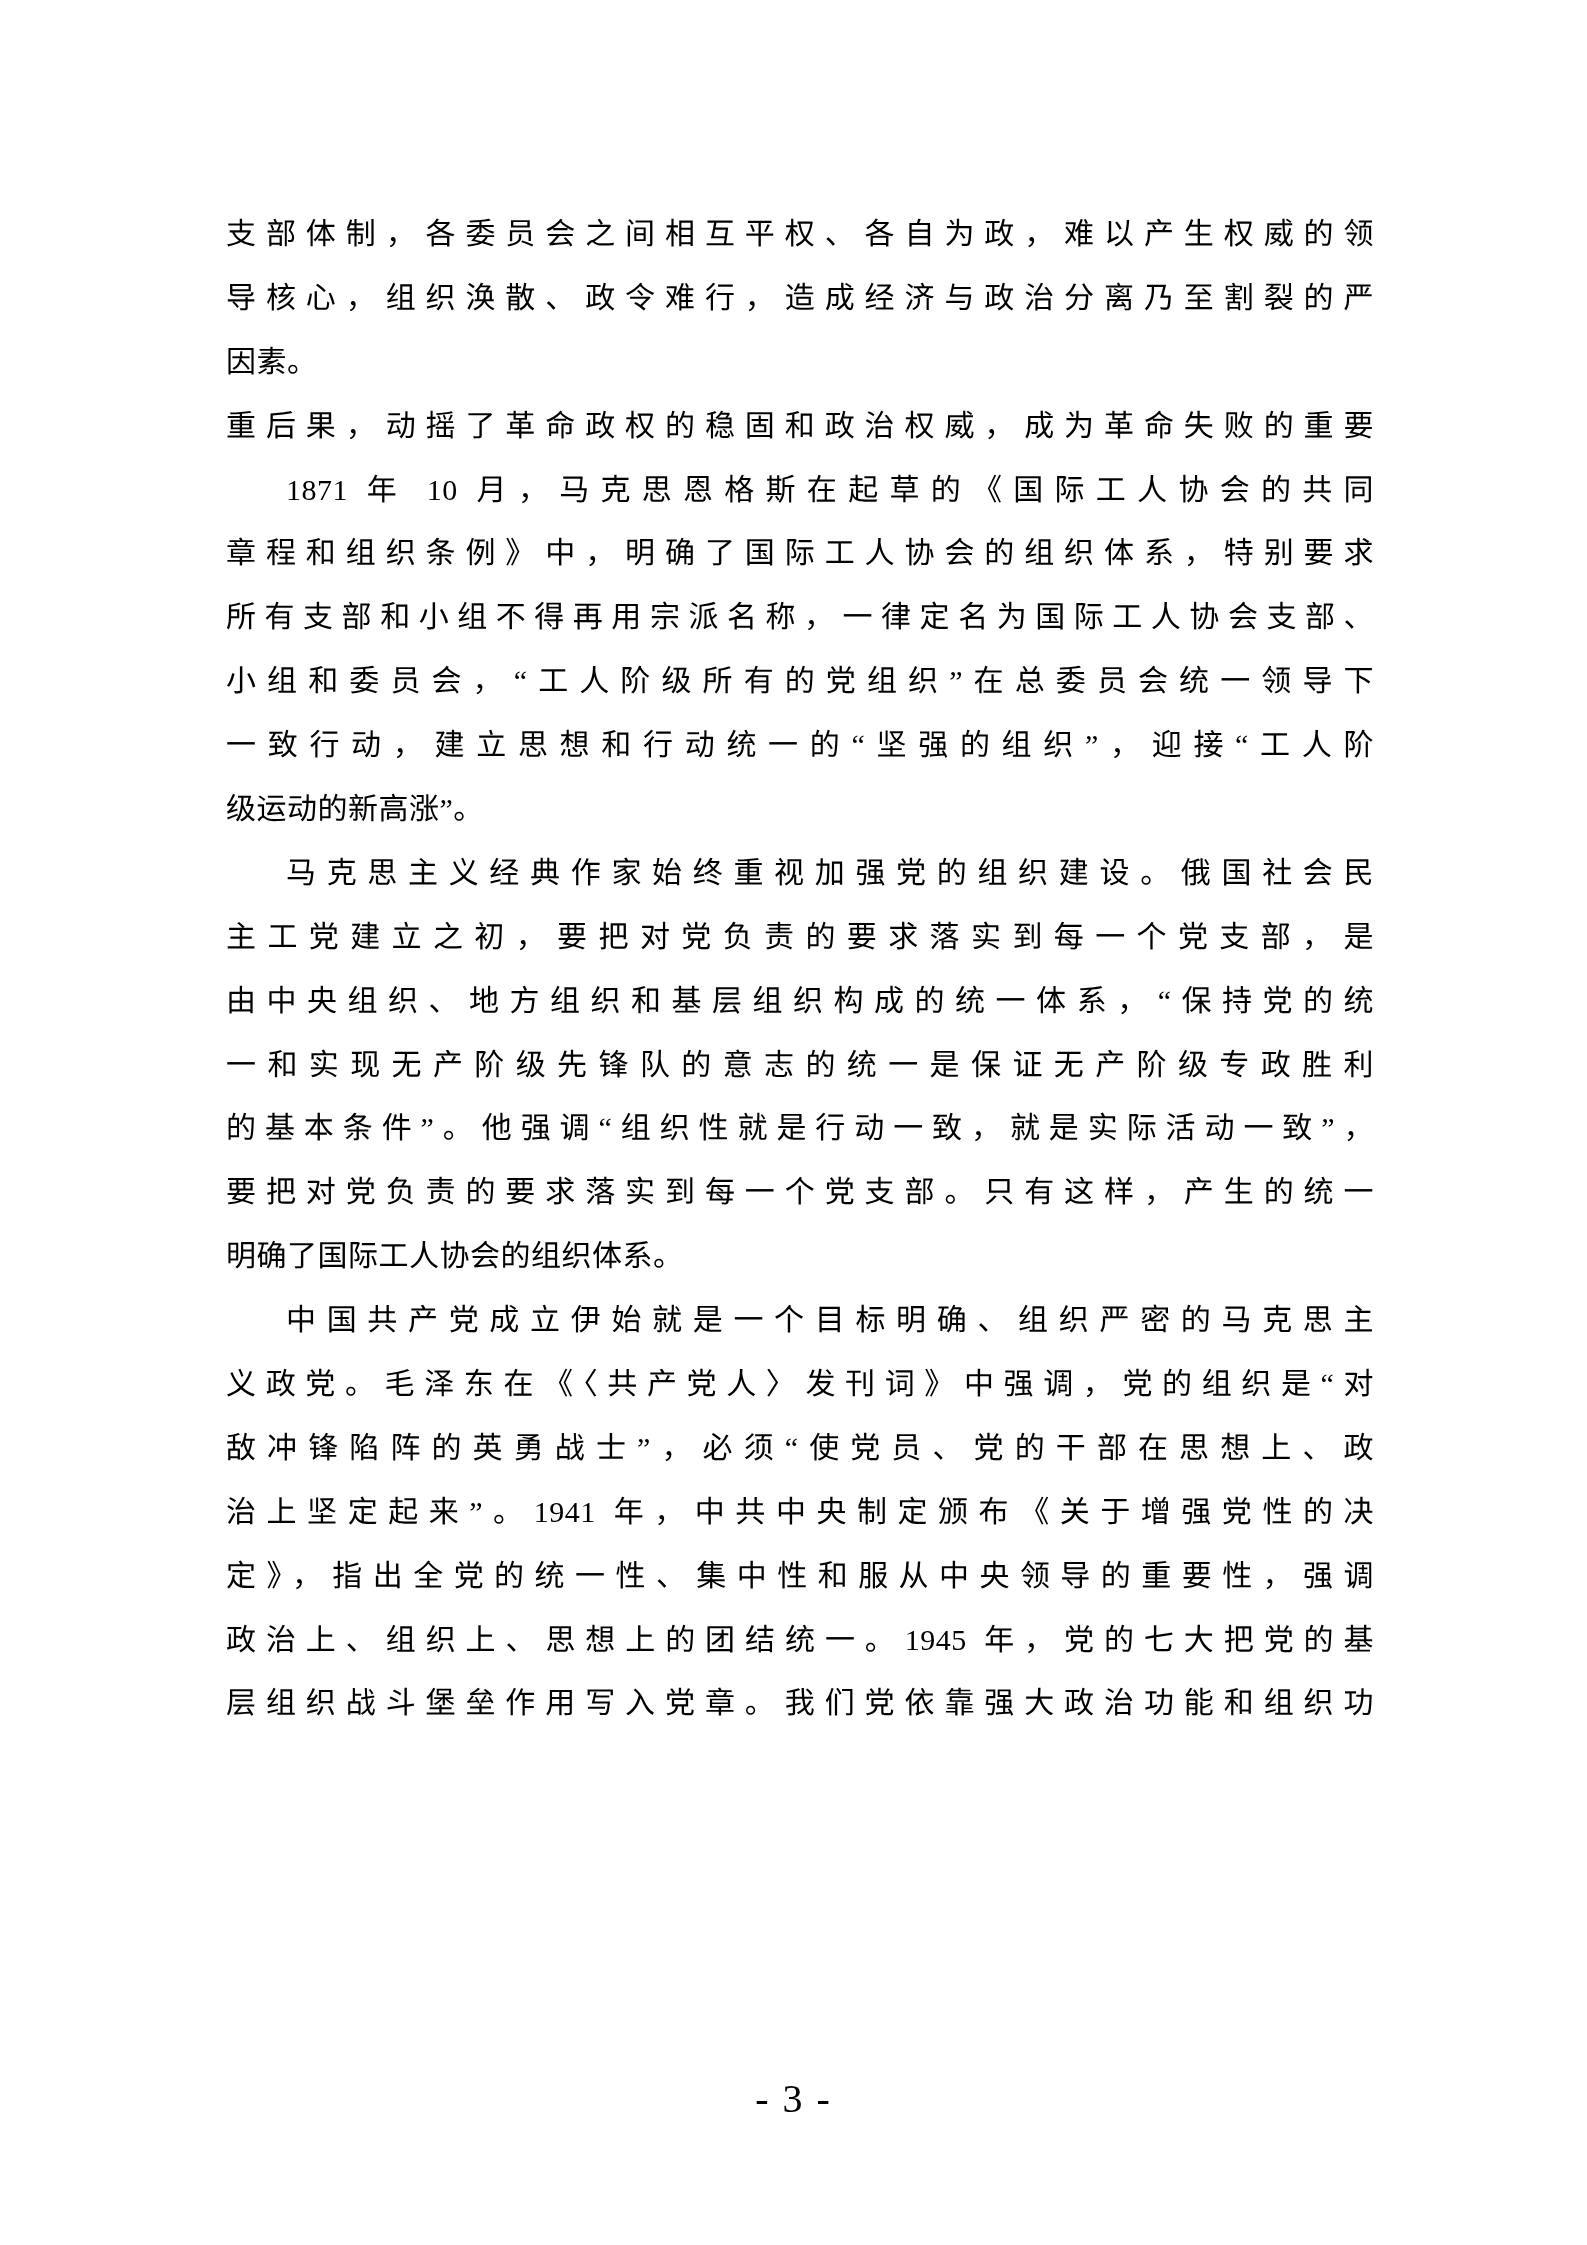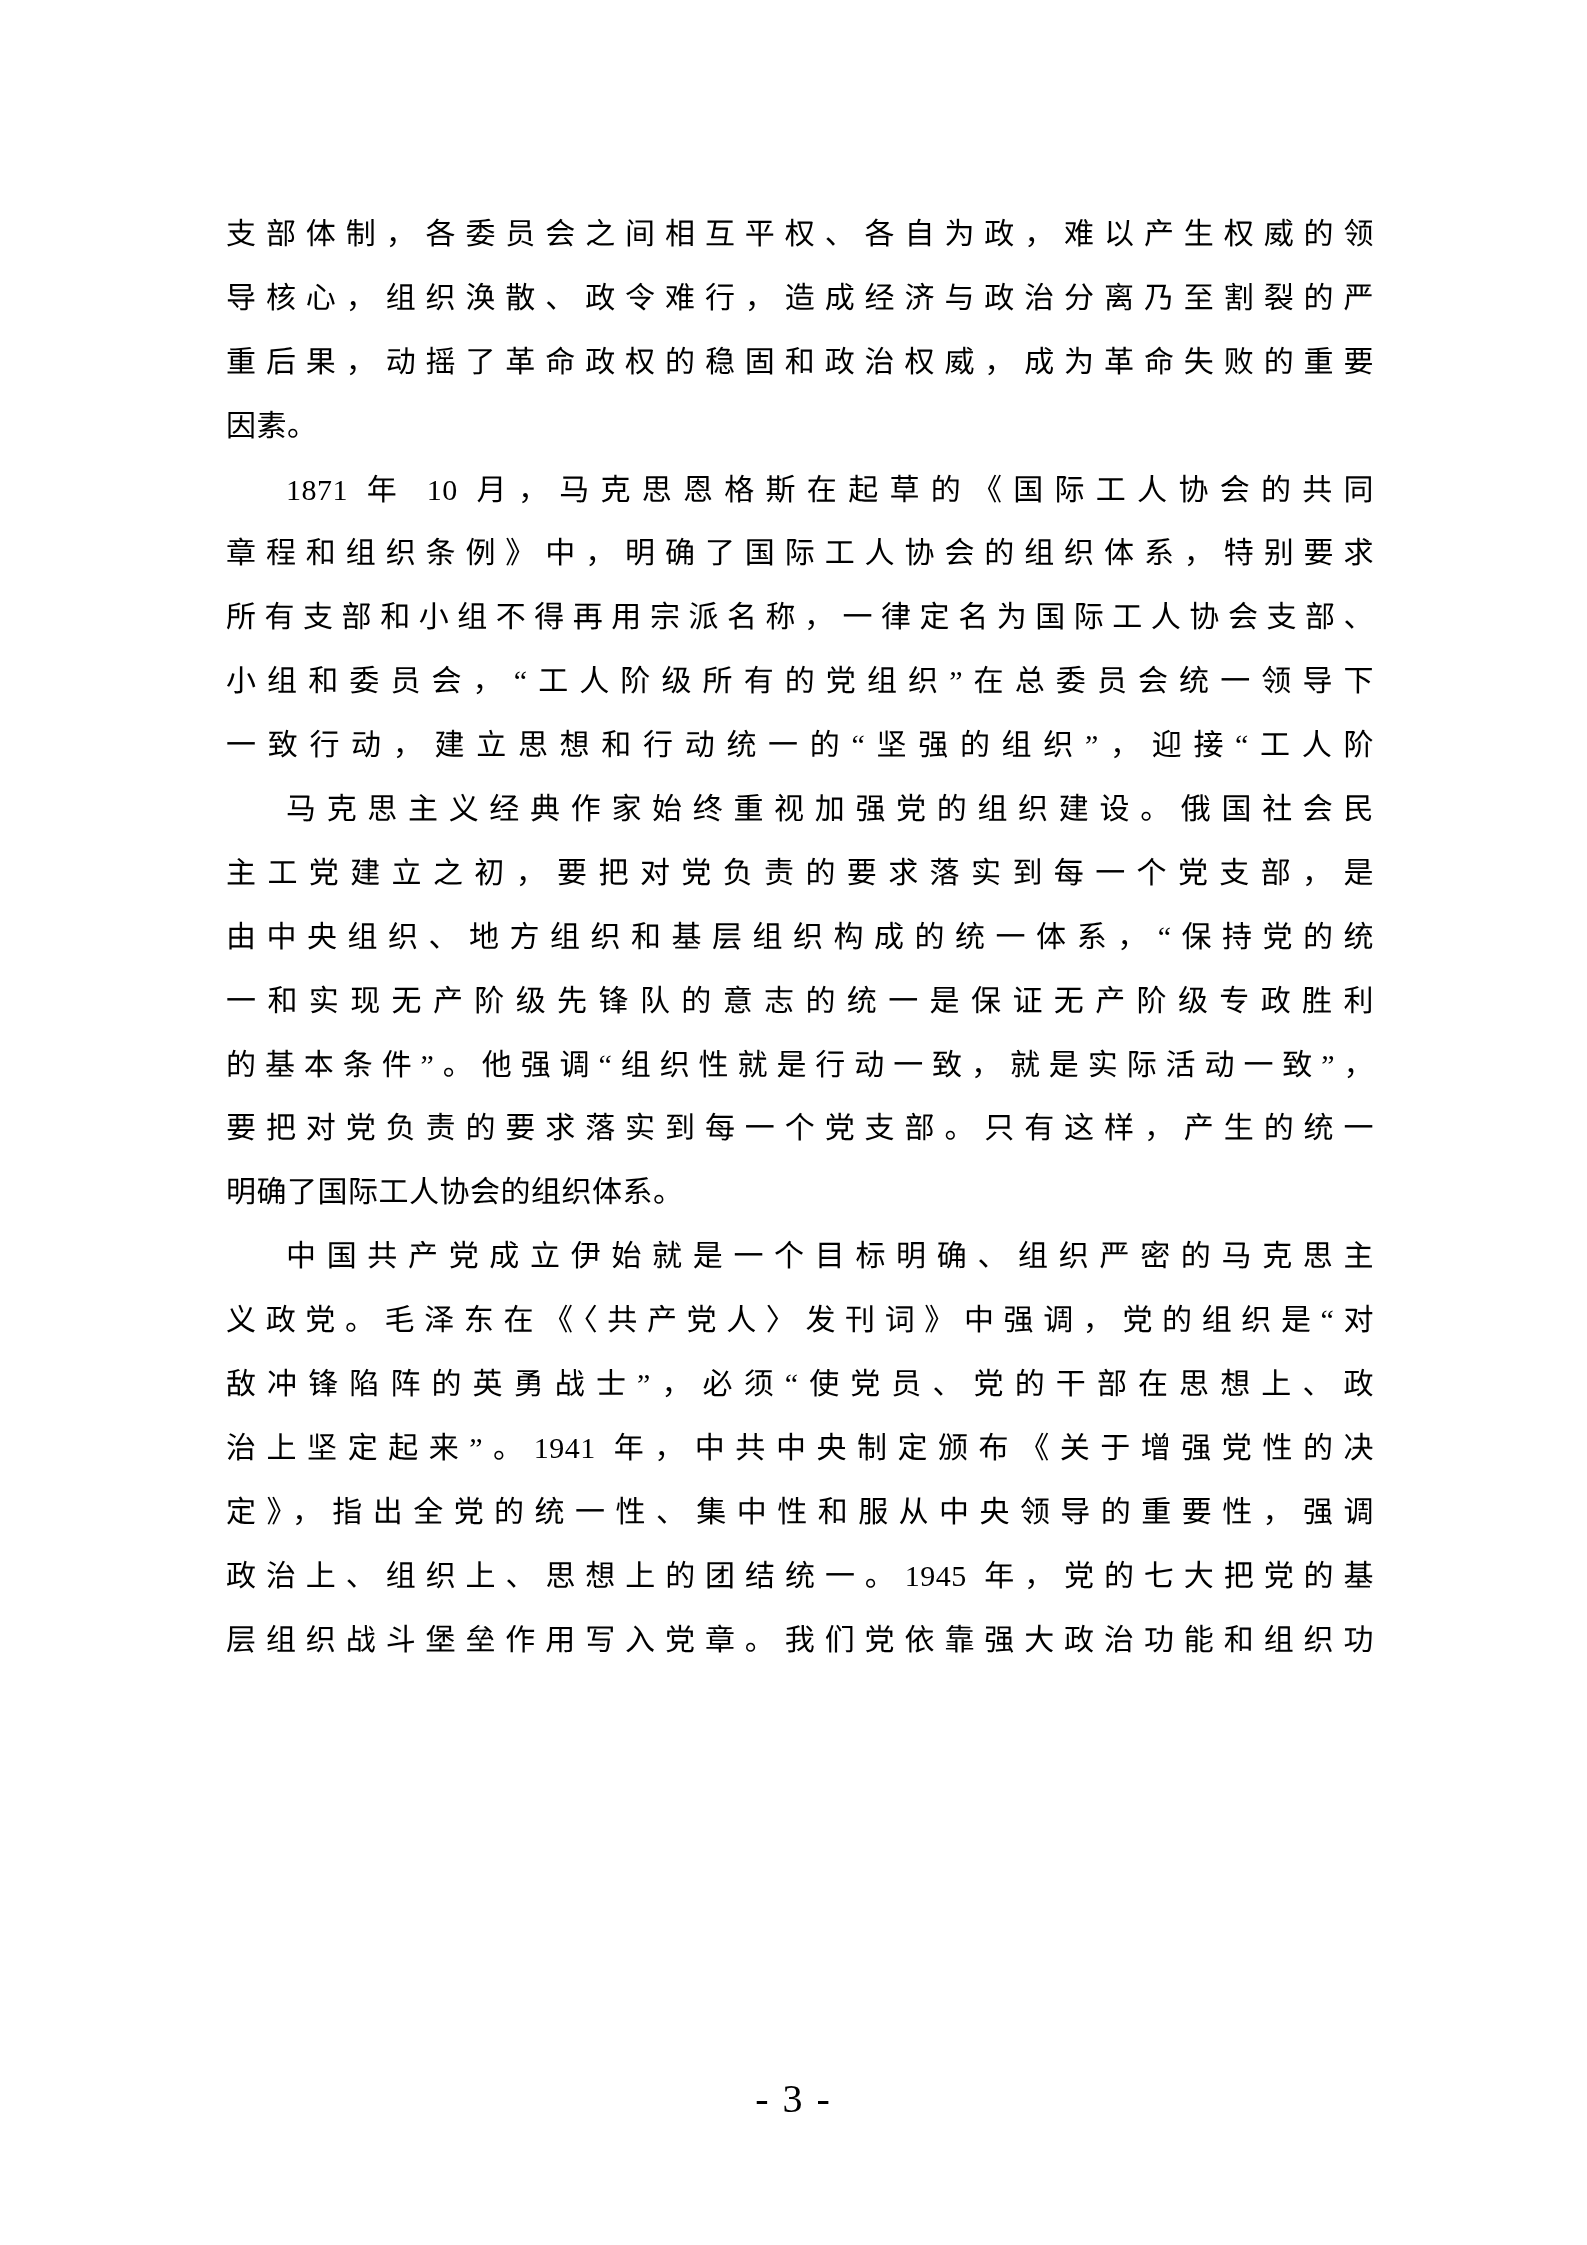"重后果，动摇了革命政权的稳固和政治权威，成为革命失败的重要" div.line { order: before "因素。" -> after "因素。" }
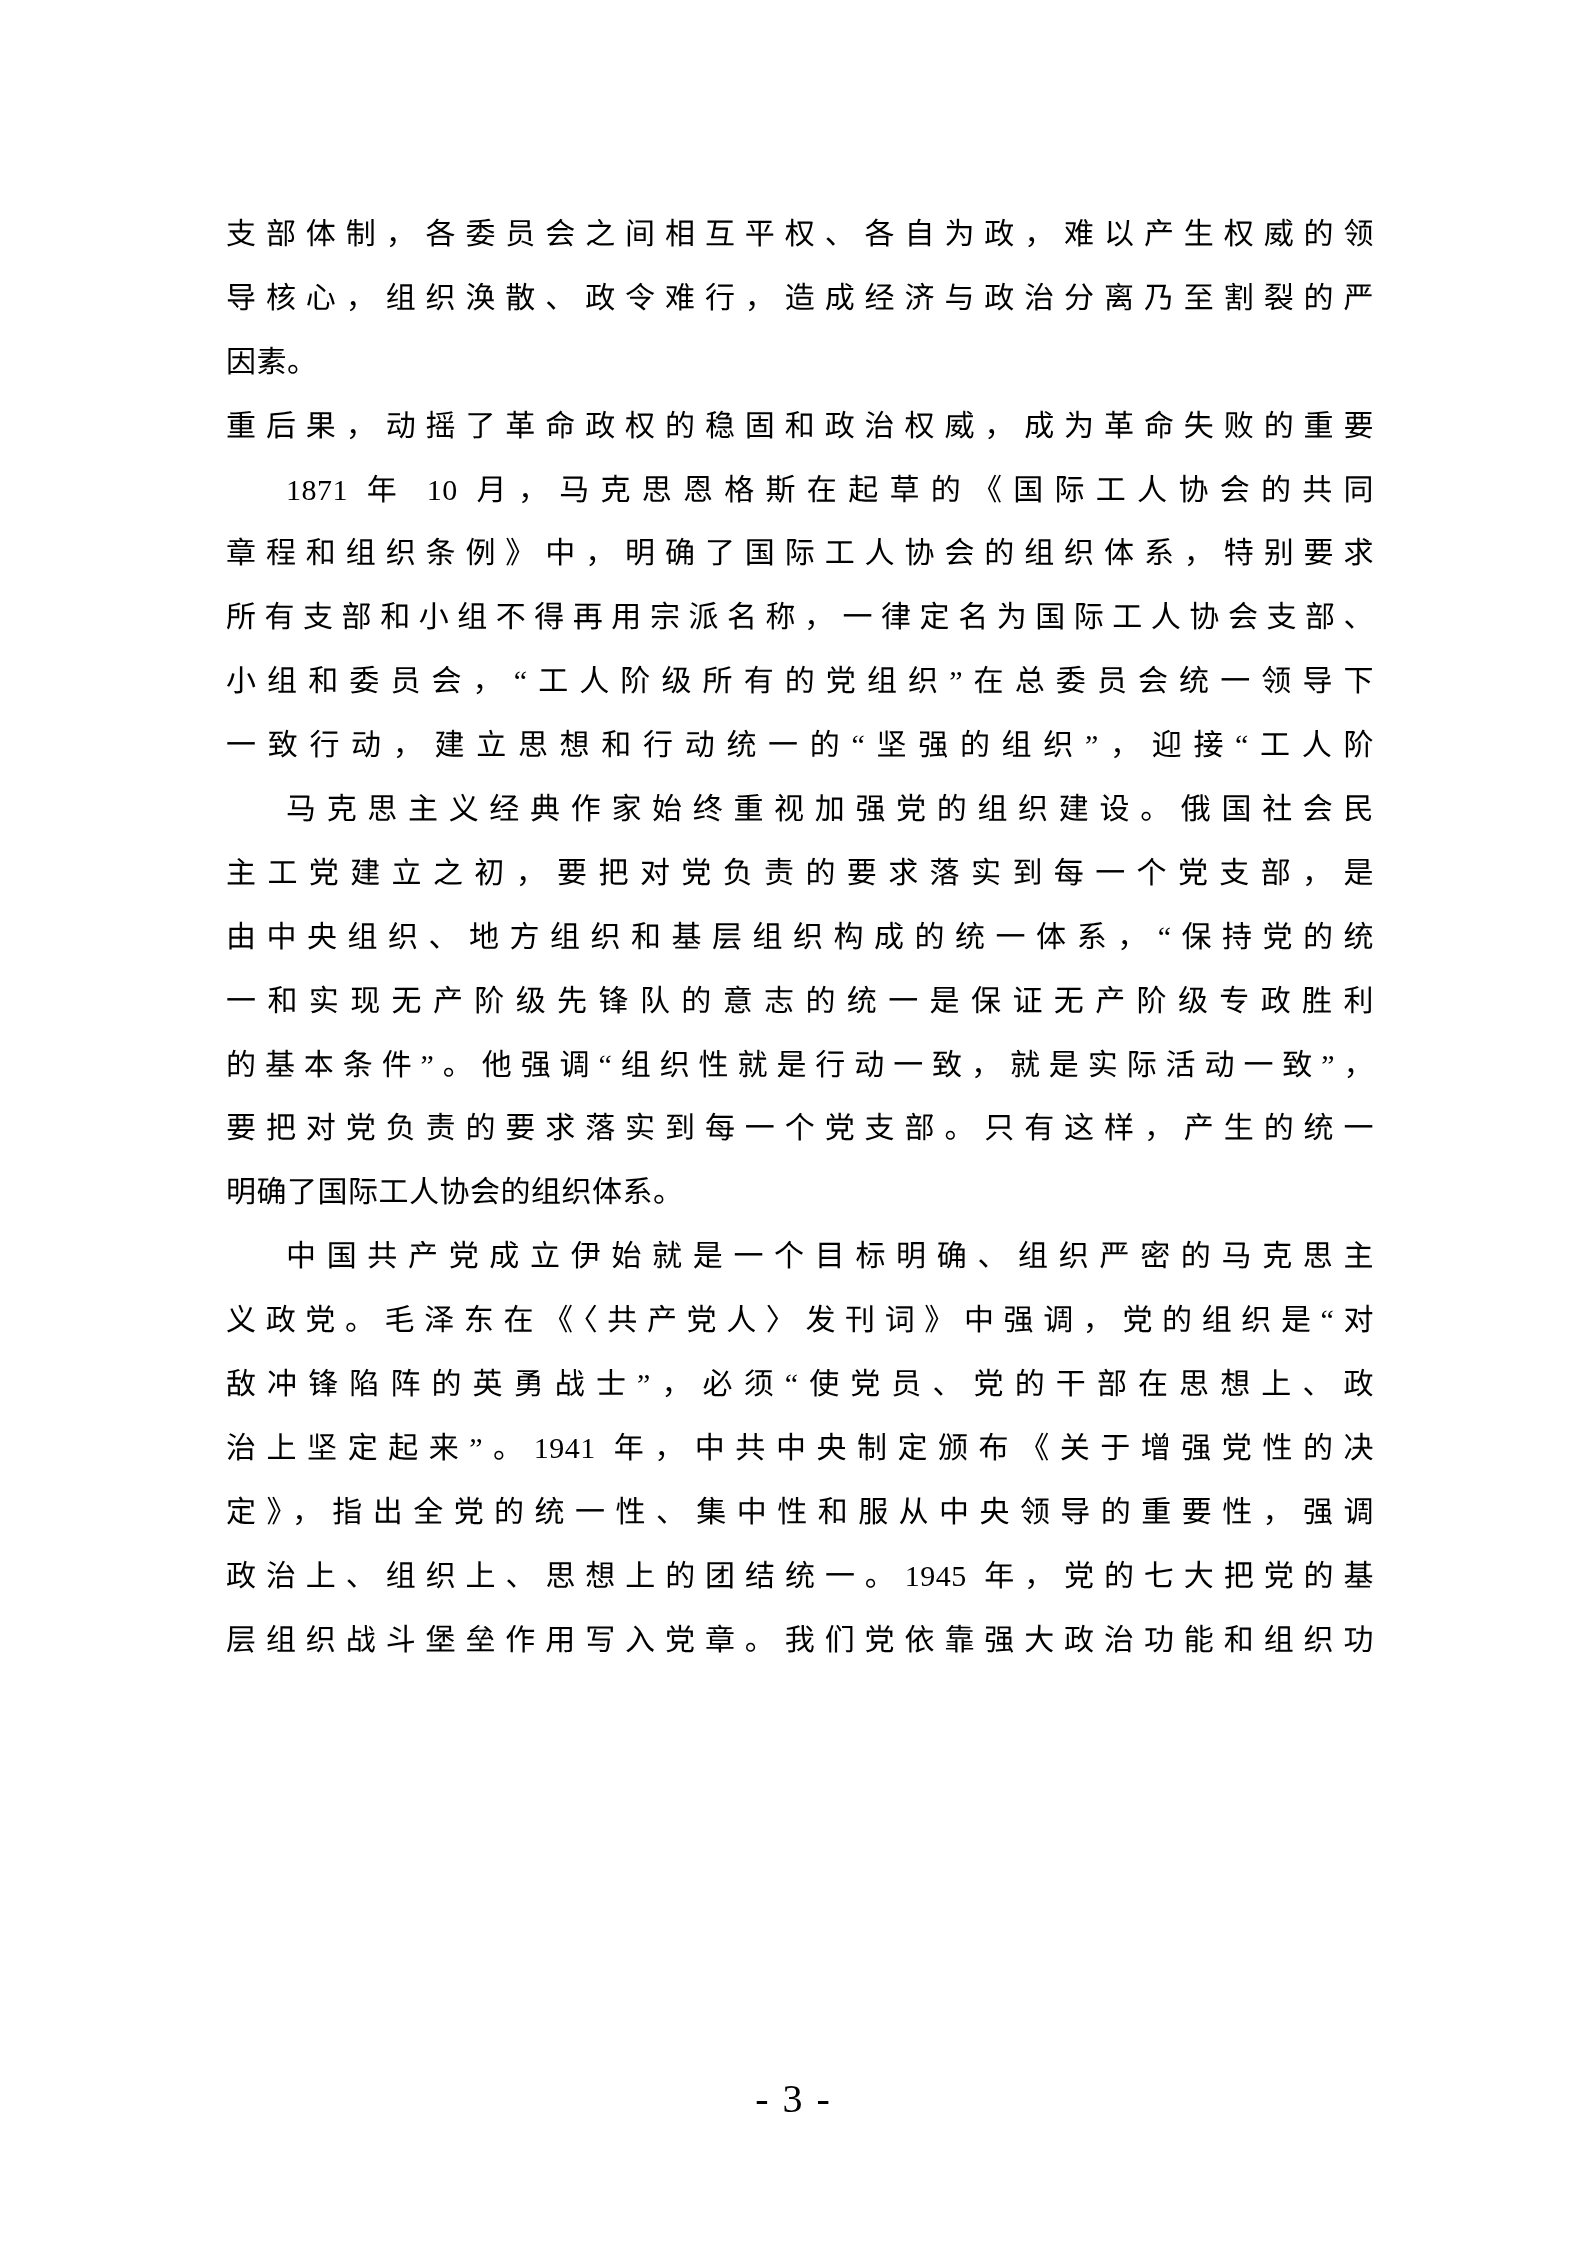"级运动的新高涨”。" div.line { html: none -> <div>级运动的新高涨”。</div> }
